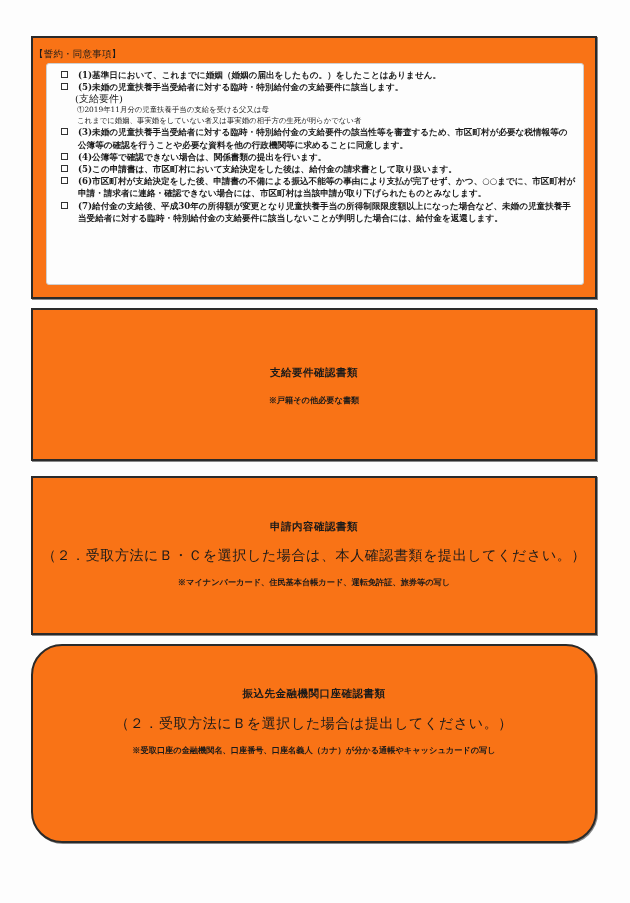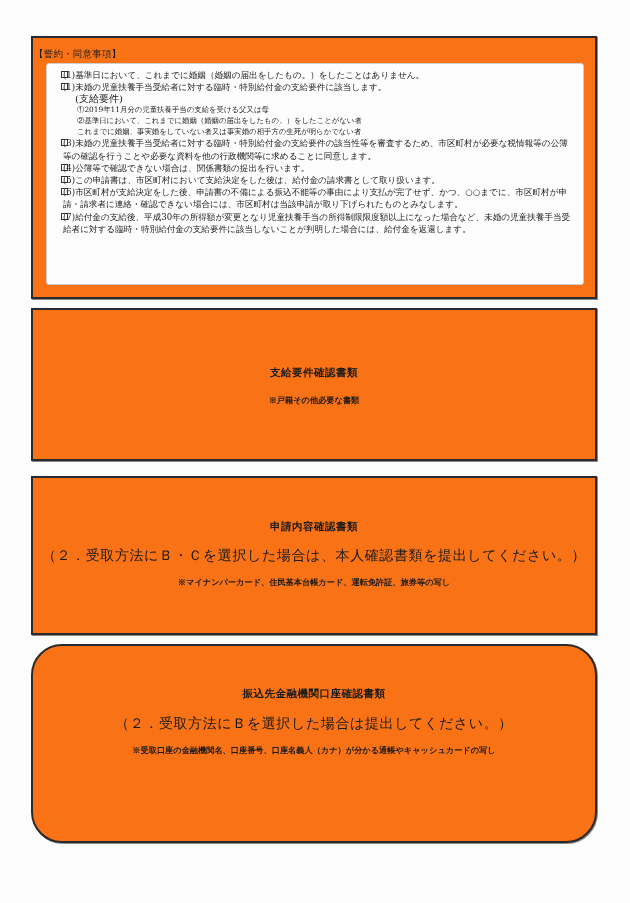"(1)基準日において、これまでに婚姻（婚姻の届出をしたもの。）をしたことはありま" .item { font-weight: none -> bold; padding-left: 2px -> 17px }
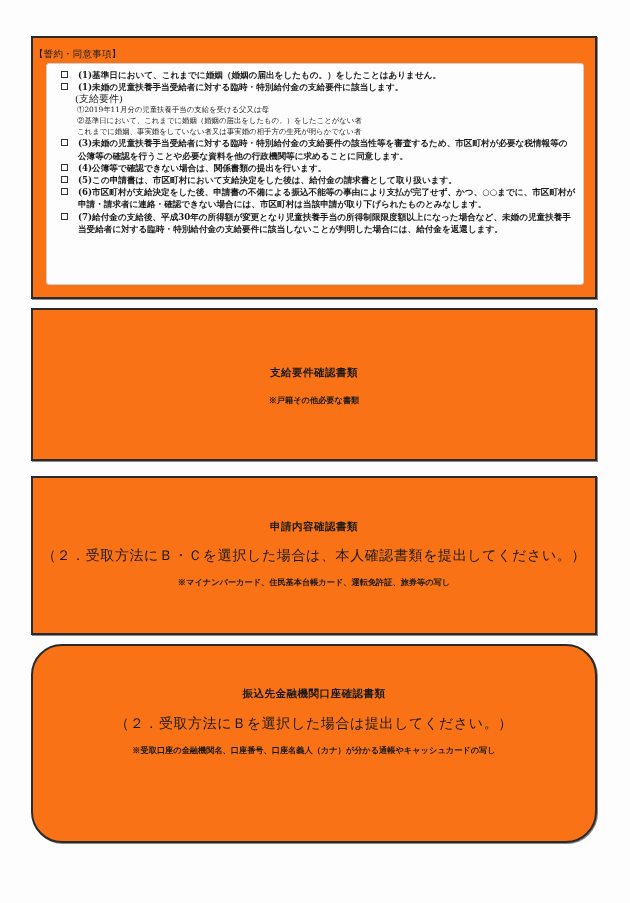"(1)未婚の児童扶養手当受給者に対する臨時・特別給付金の支給要件に該当します。" span { text: 1 -> 5 }
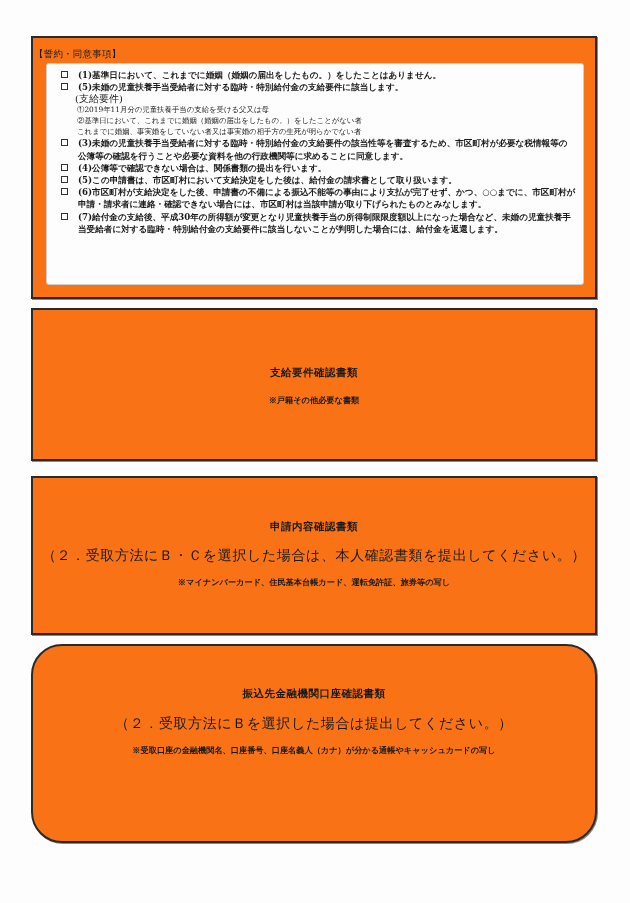"②基準日において、これまでに婚姻（婚姻の届出をしたもの。）をしたことがない者" div.sub { html: <div>②基準日において、これまでに婚姻（婚姻の届出をしたもの。）をしたことがない者</div> -> none }
